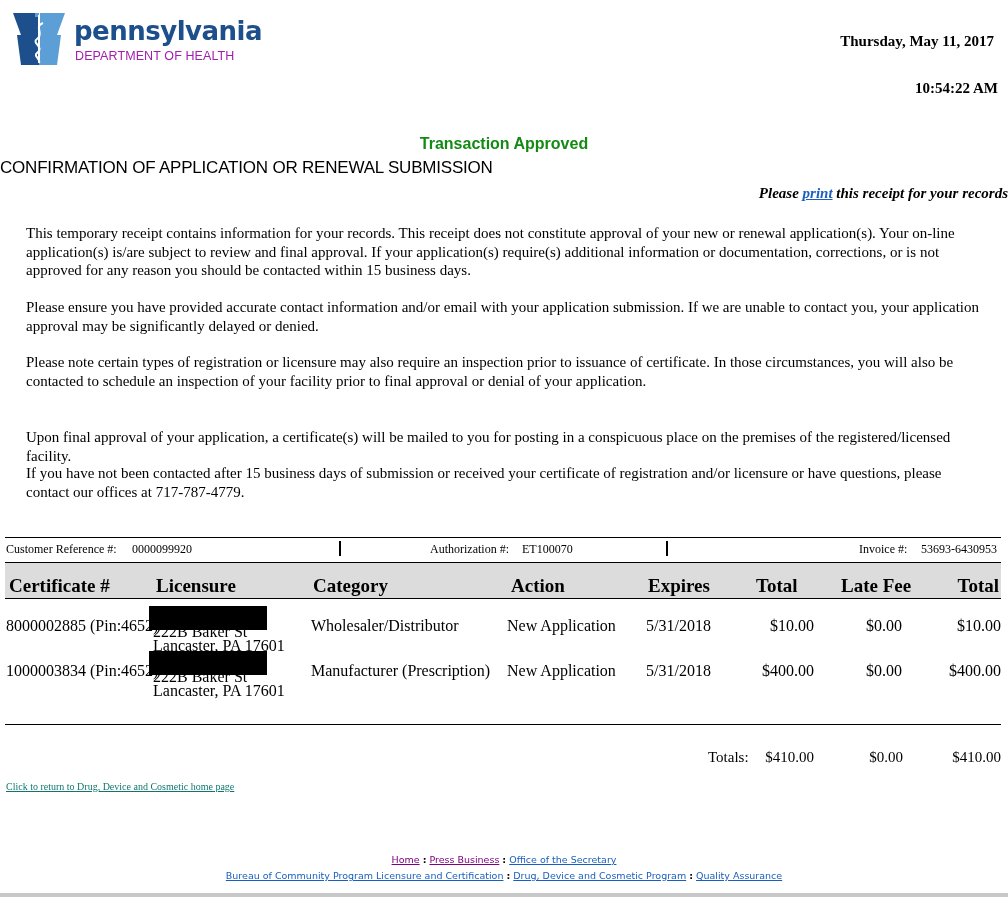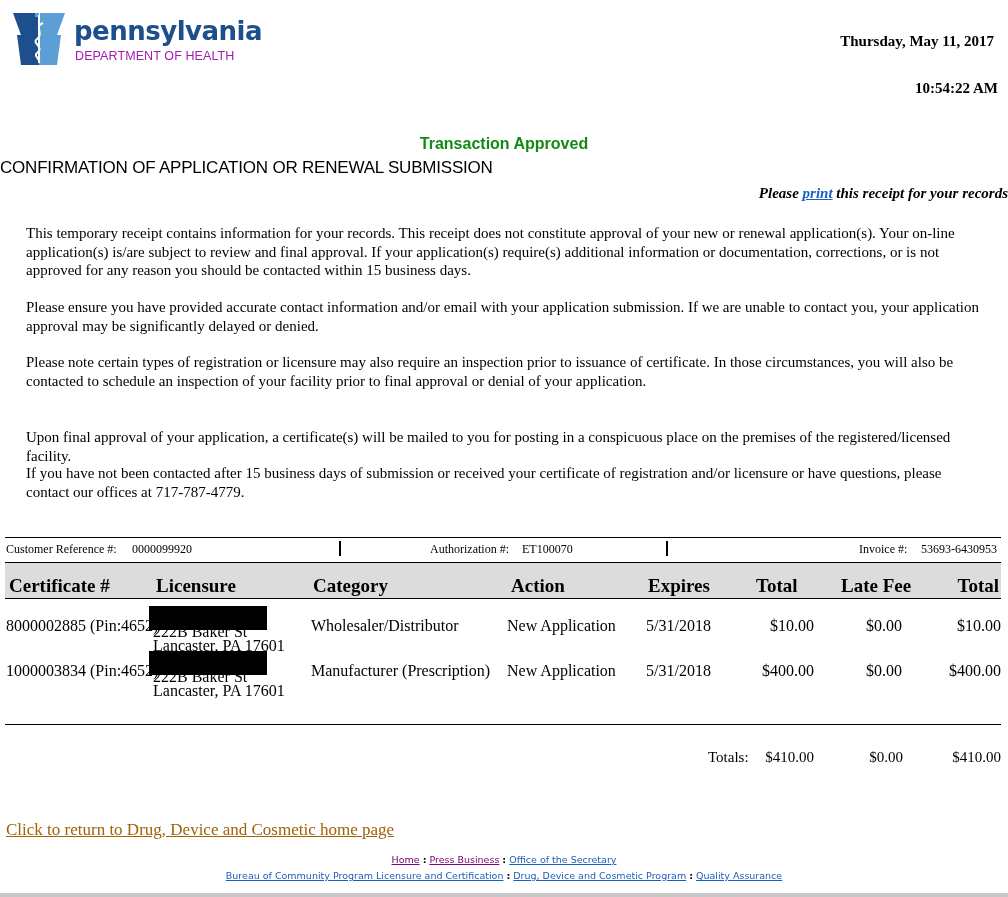"Click to return to Drug," .return-link { color: #a16207 -> #0f766e; font-size: 17px -> 10px; margin-top: 39px -> none }
